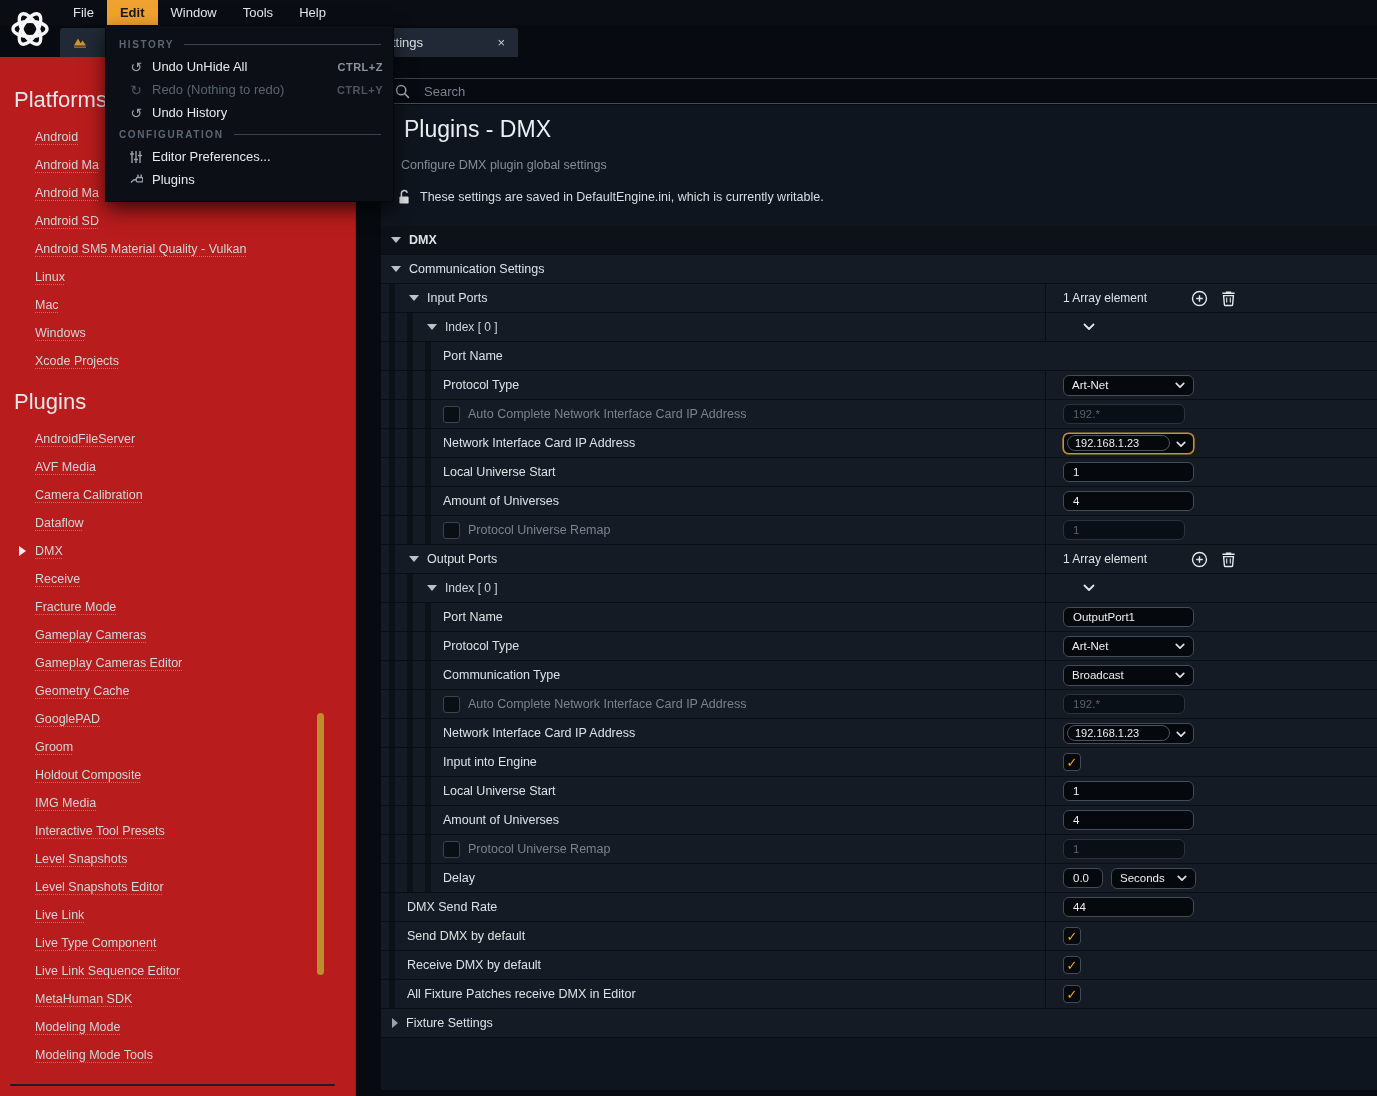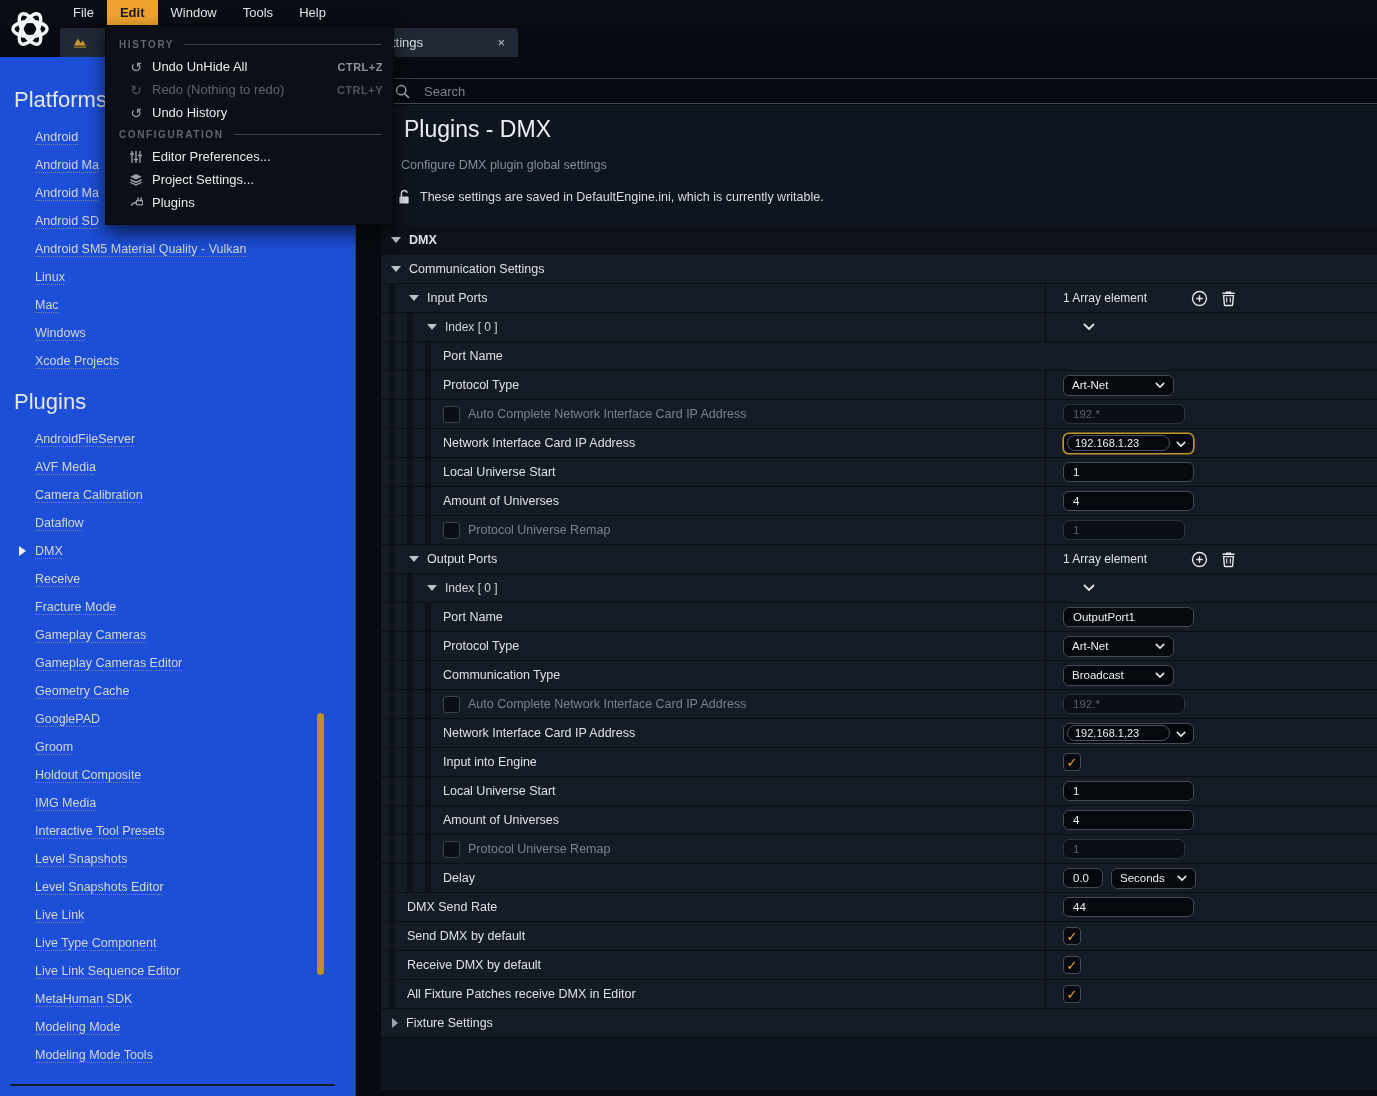"Platforms" .sidebar { background: #1d4ed8 -> #b91c1c }
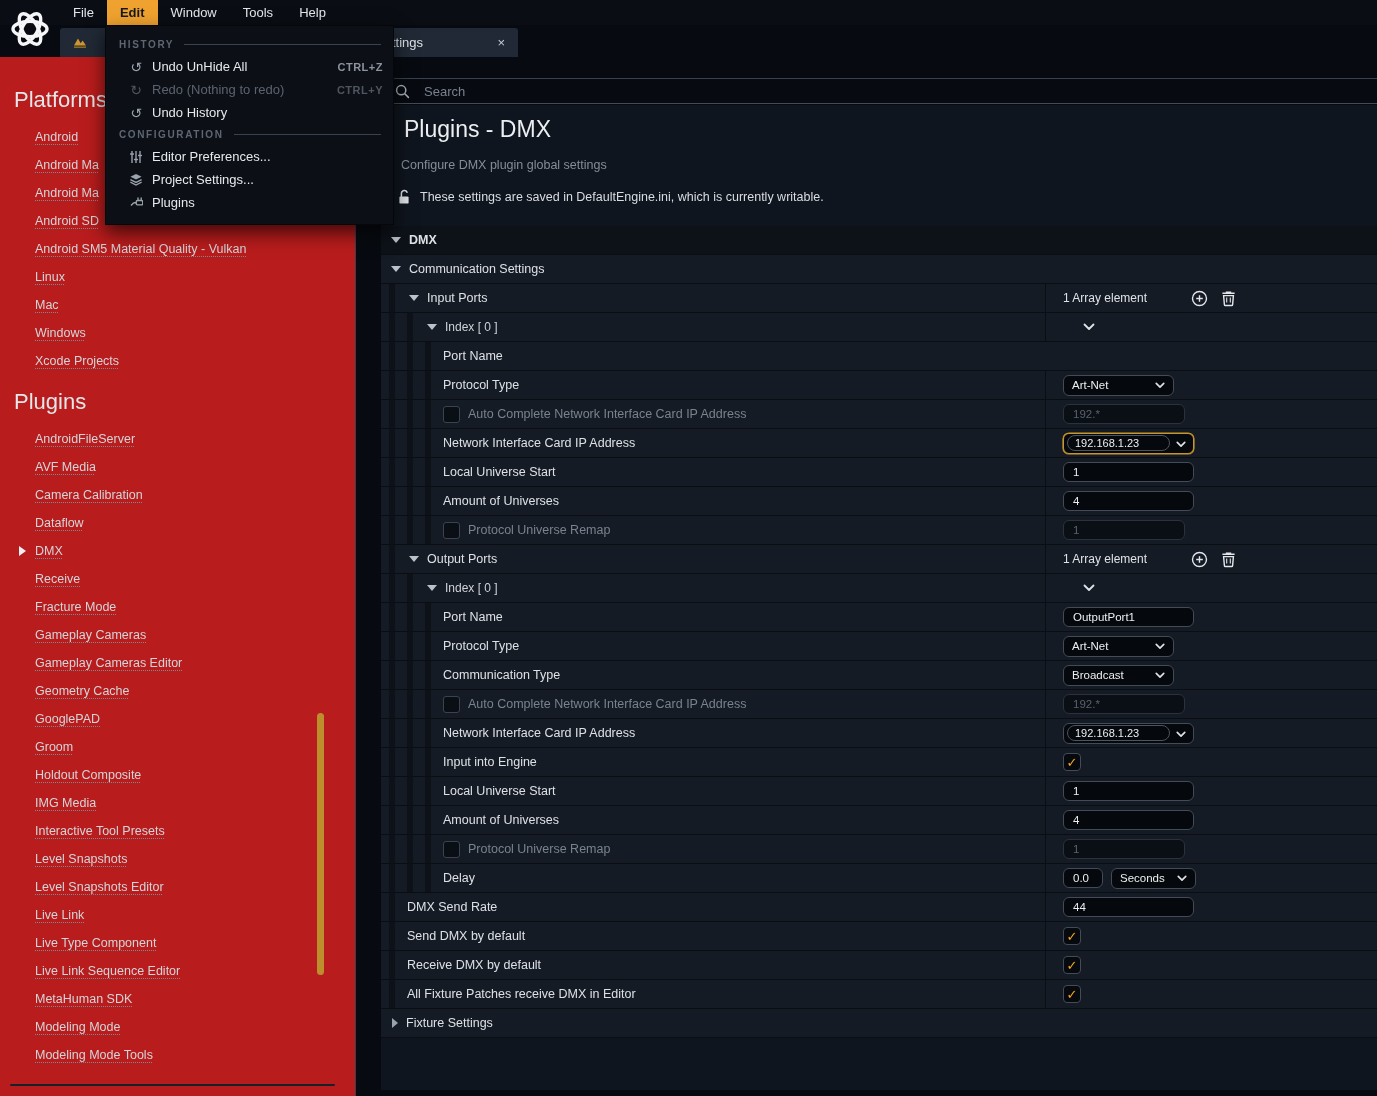"Project Settings..." div.menu-item { html: <div> <span> <svg> <path></path> <path></path> <path></path> </svg> </span> <span>Project Settings...</span> </div> -> none }
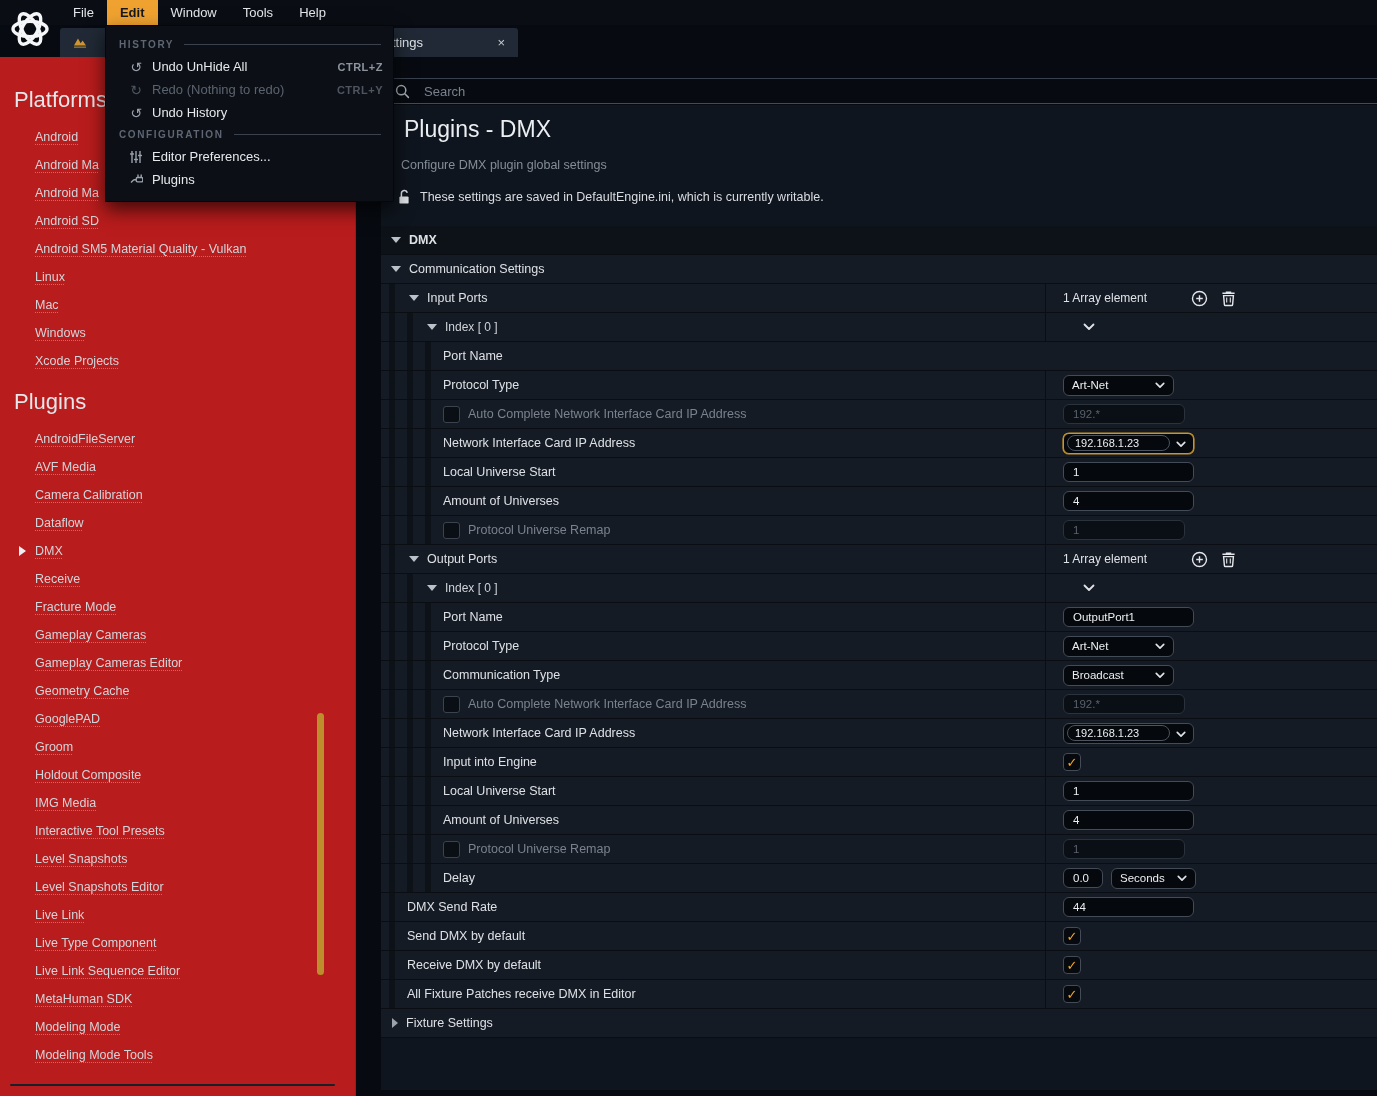"Art-Net" .dropdown { width: 111px -> 131px }
